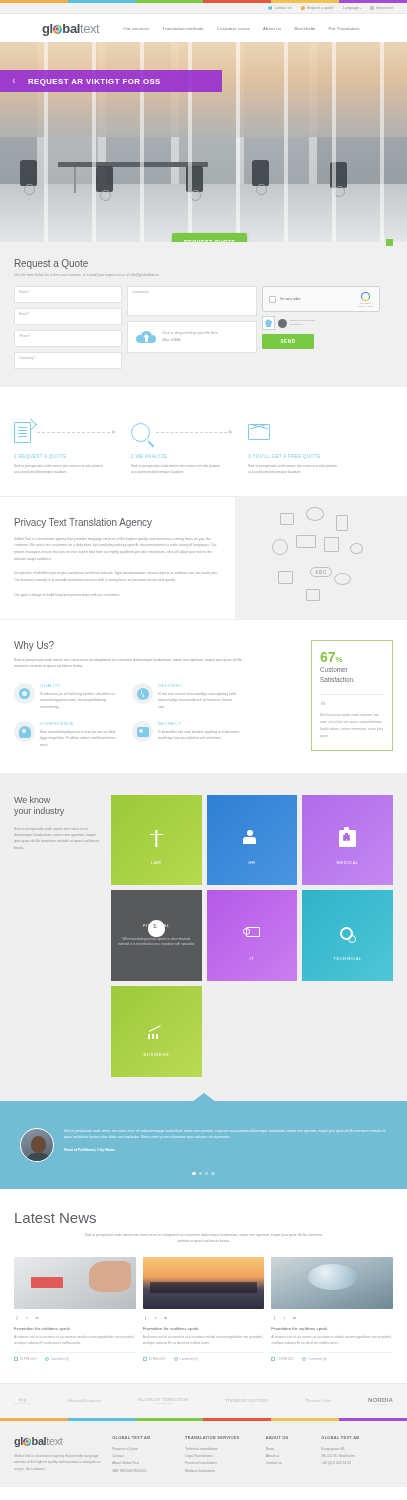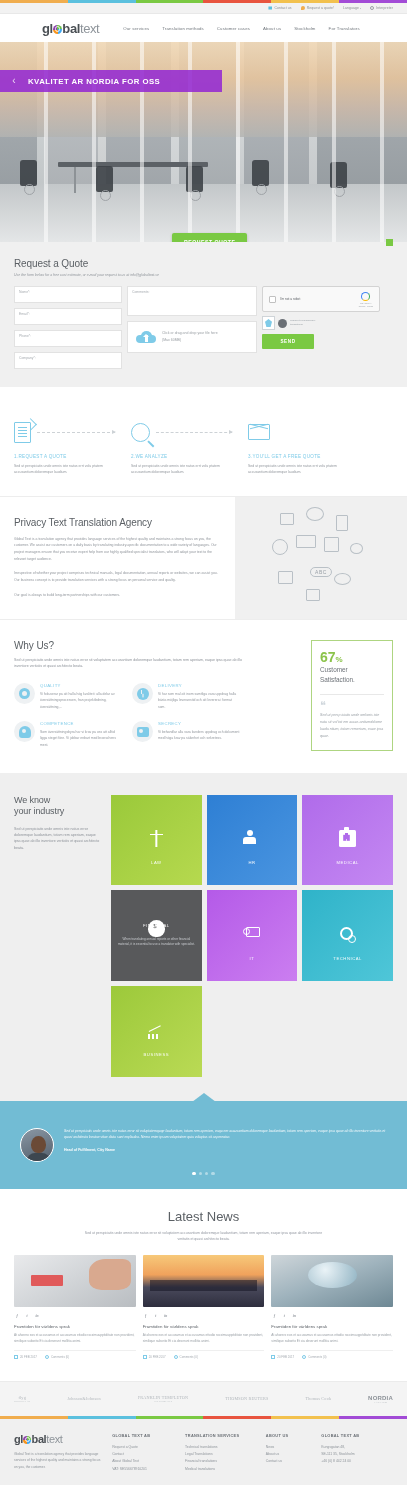"KVALITET AR NORDIA FOR OSS" div.txt { text: KVALITET AR NORDIA -> REQUEST AR VIKTIGT }
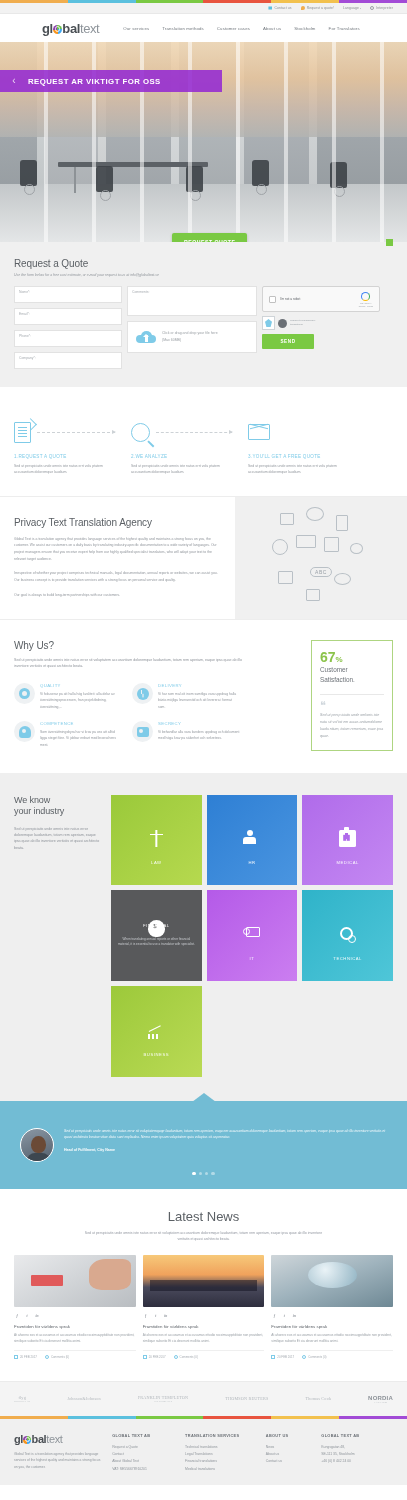"Latest News" .news-h { font-size: 13px -> 15px; text-align: center -> left }
